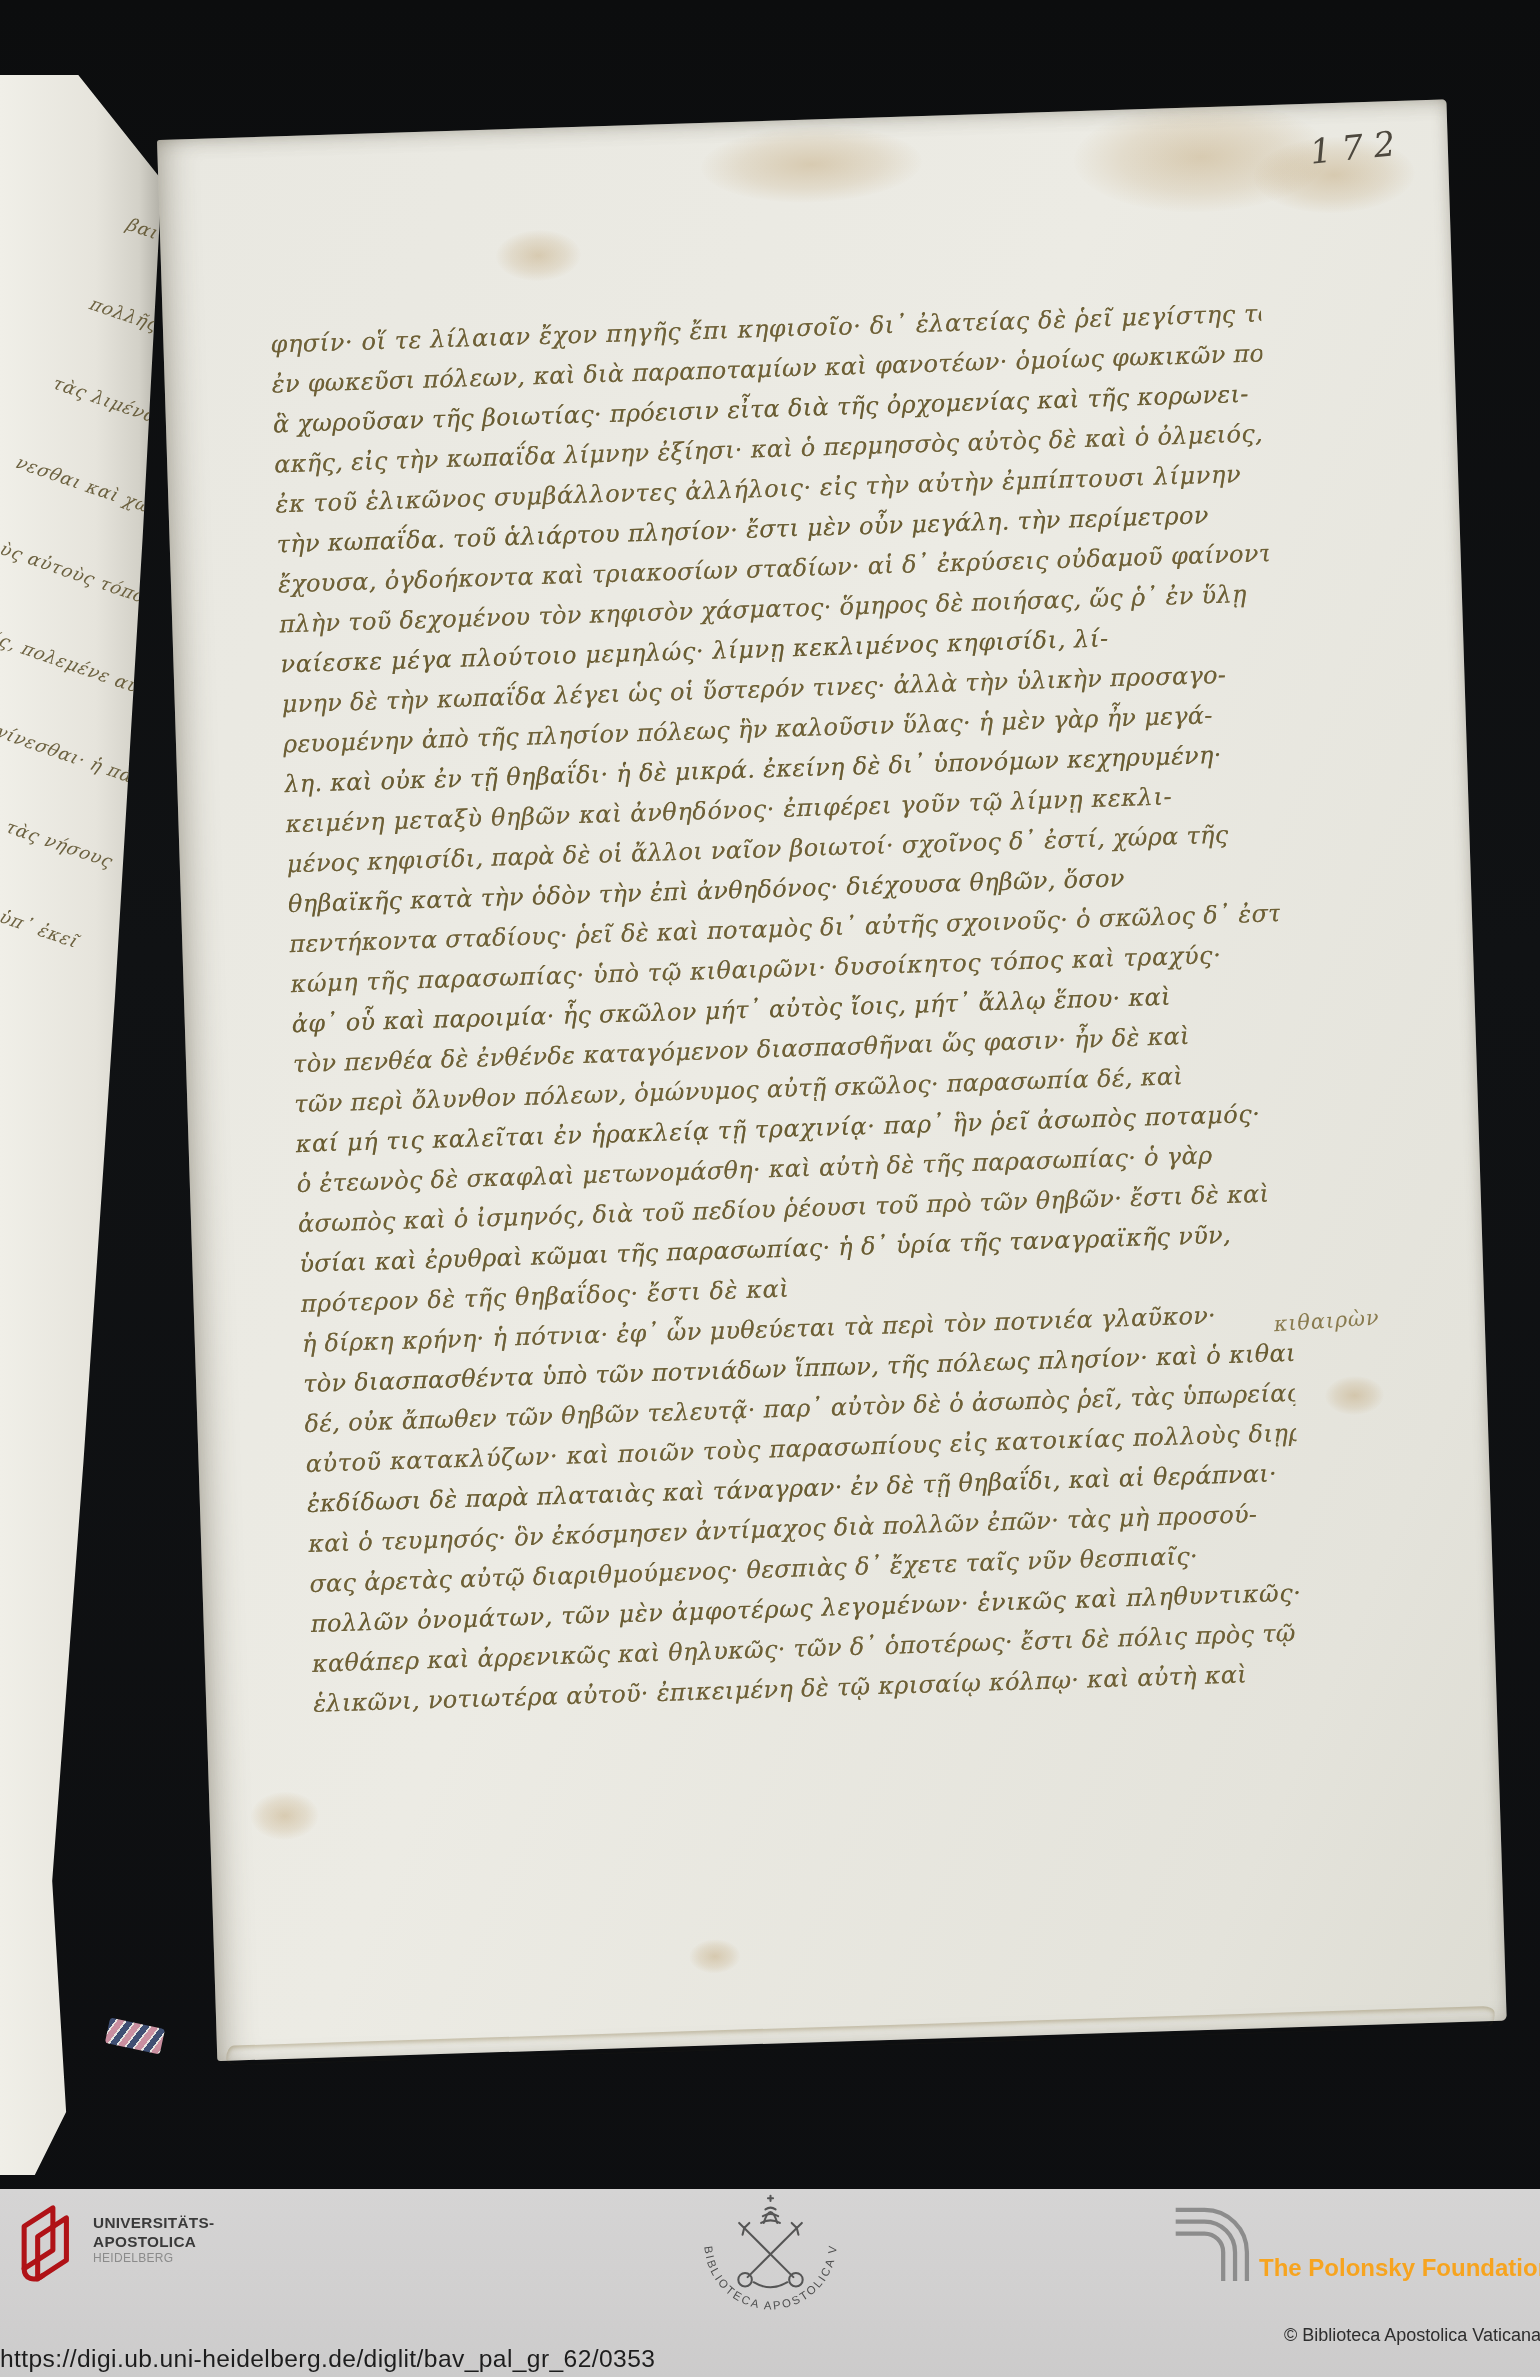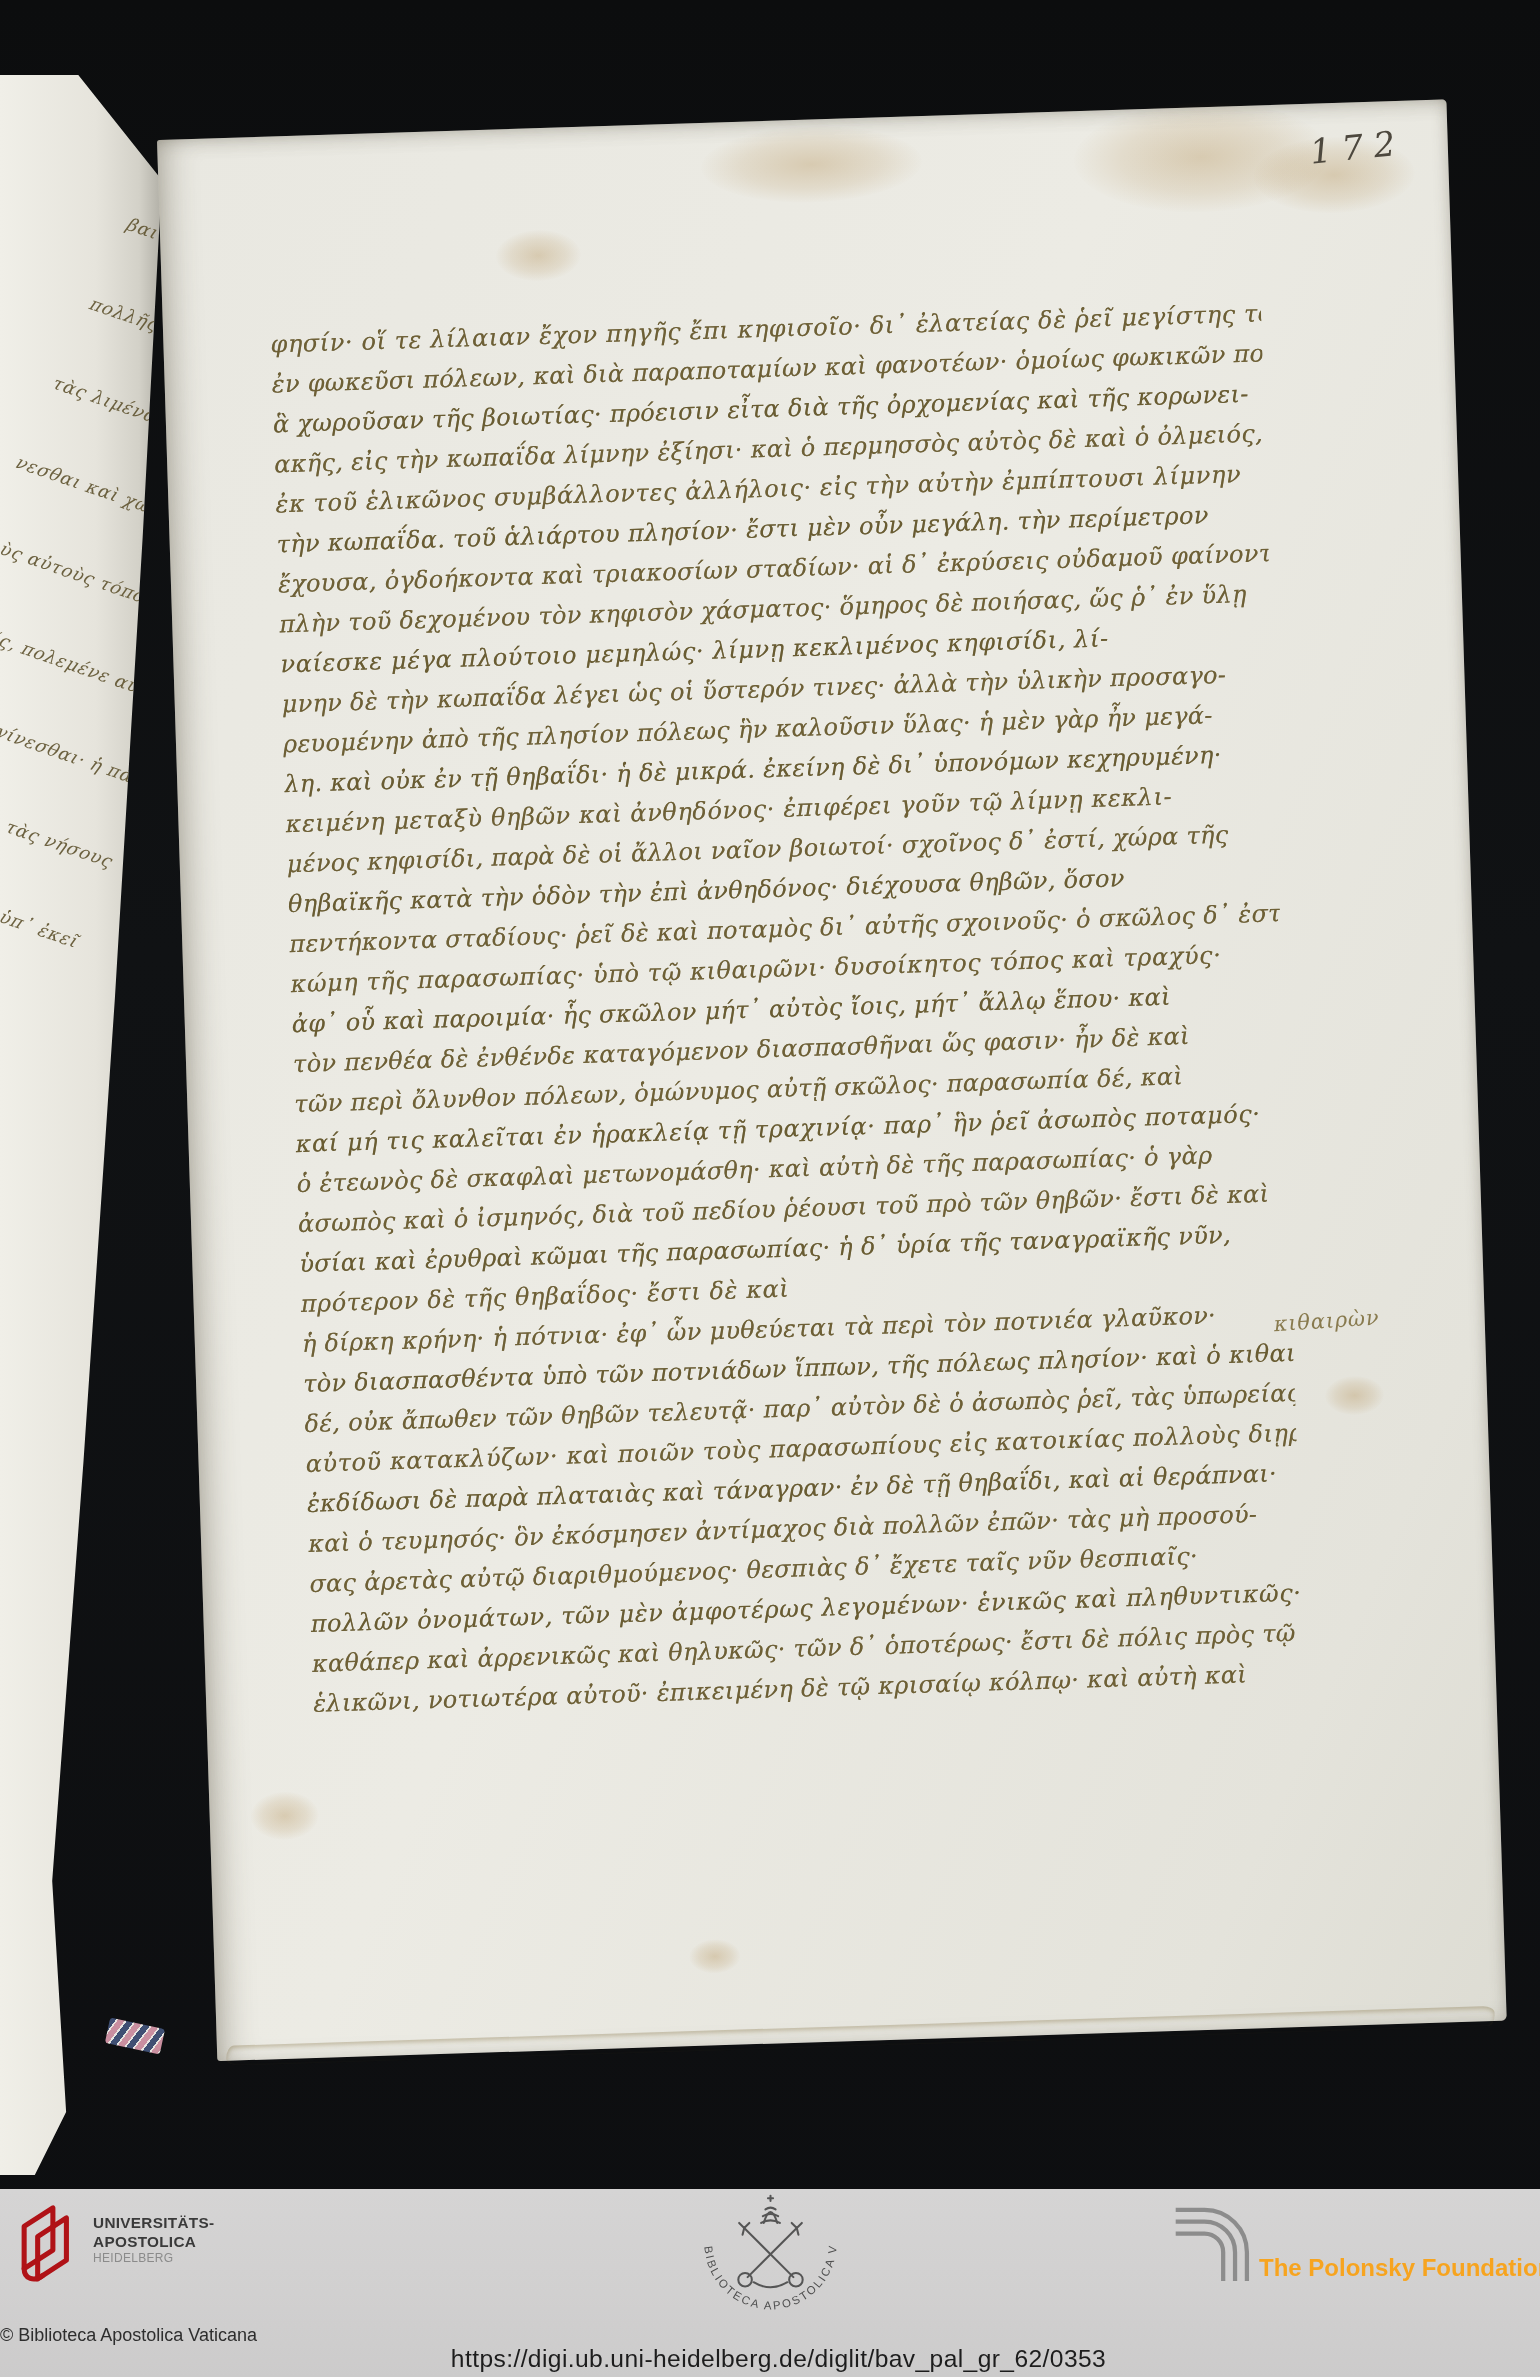"© Biblioteca Apostolica Vaticana" .copyright { text-align: left -> right }
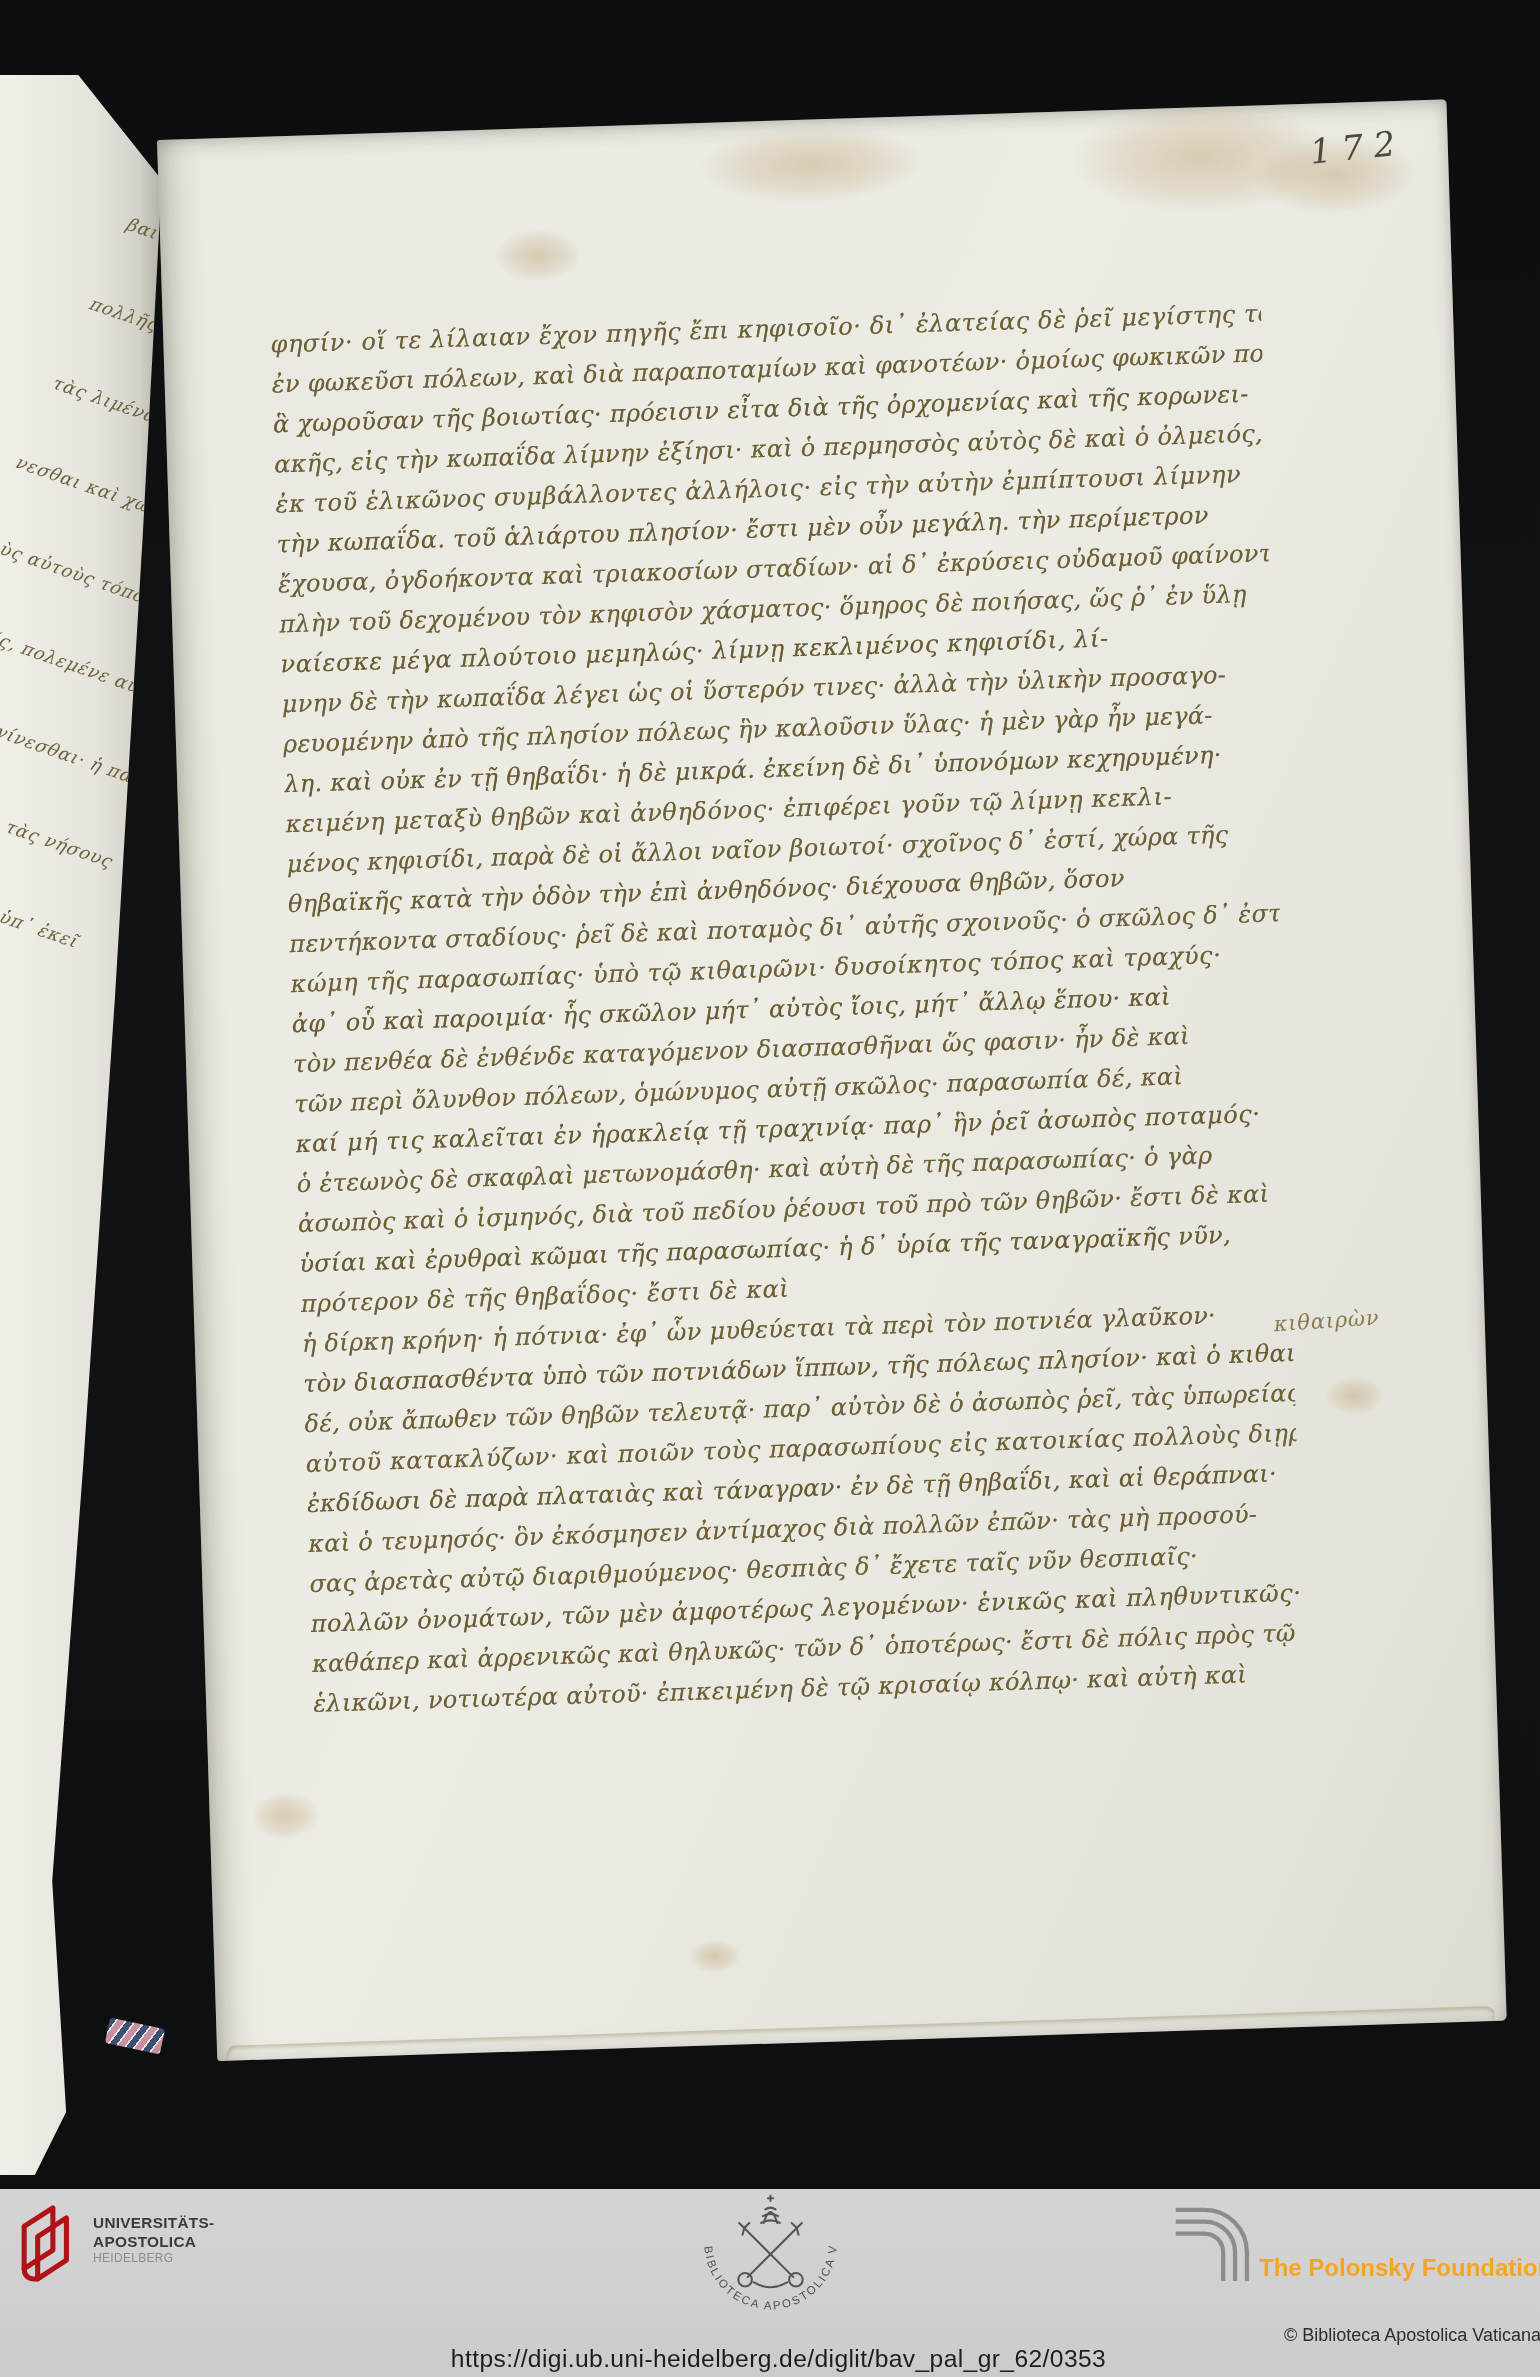"https://digi.ub.uni-heidelberg.de/diglit" .url { padding-left: 16px -> none; text-align: center -> left }
